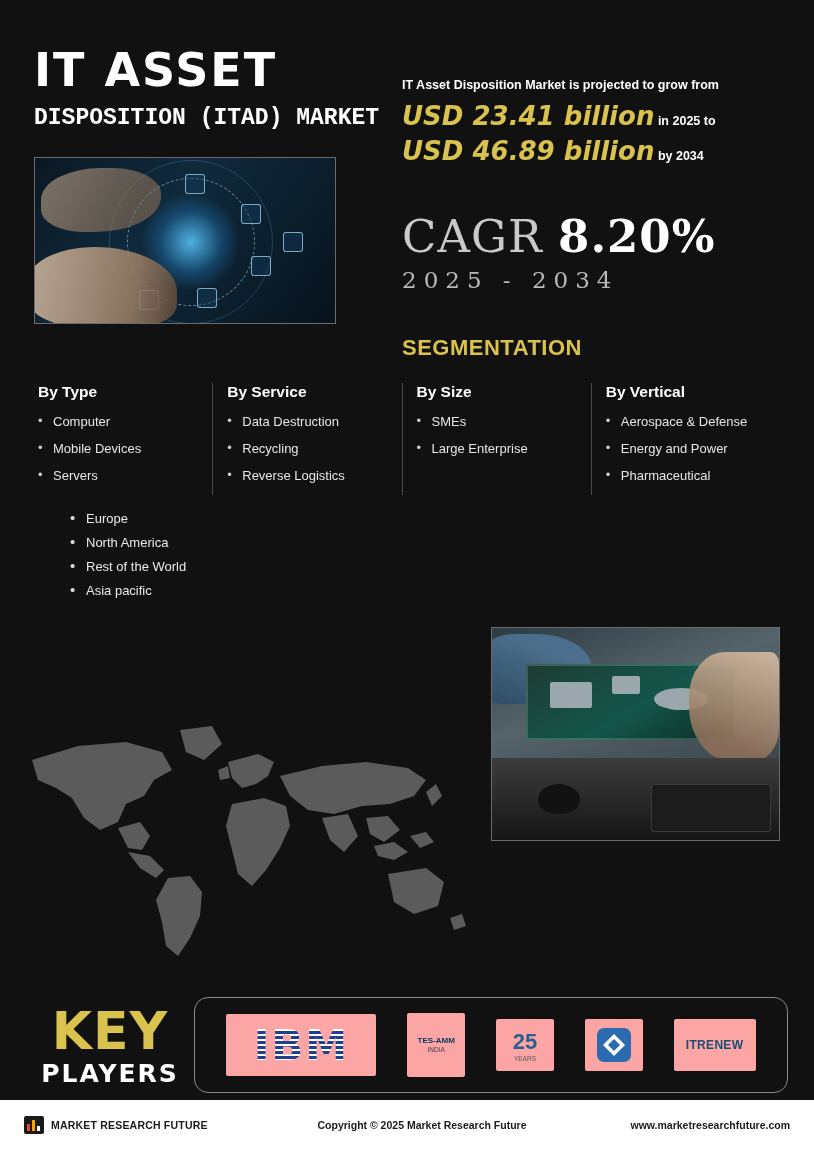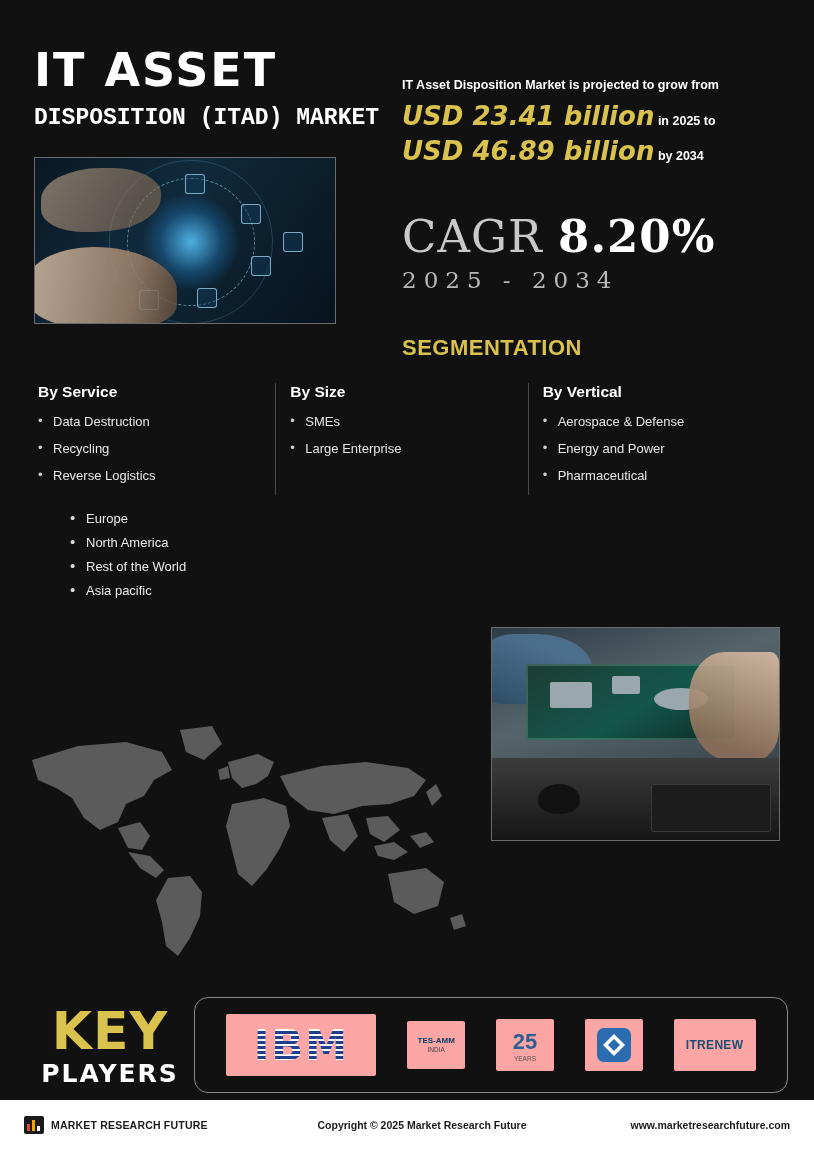"By Type" div.seg-col { html: none -> <div> <div>By Type</div> <div>Computer</div> <div>Mobile Devices</div> <div>Servers</div> </div> }
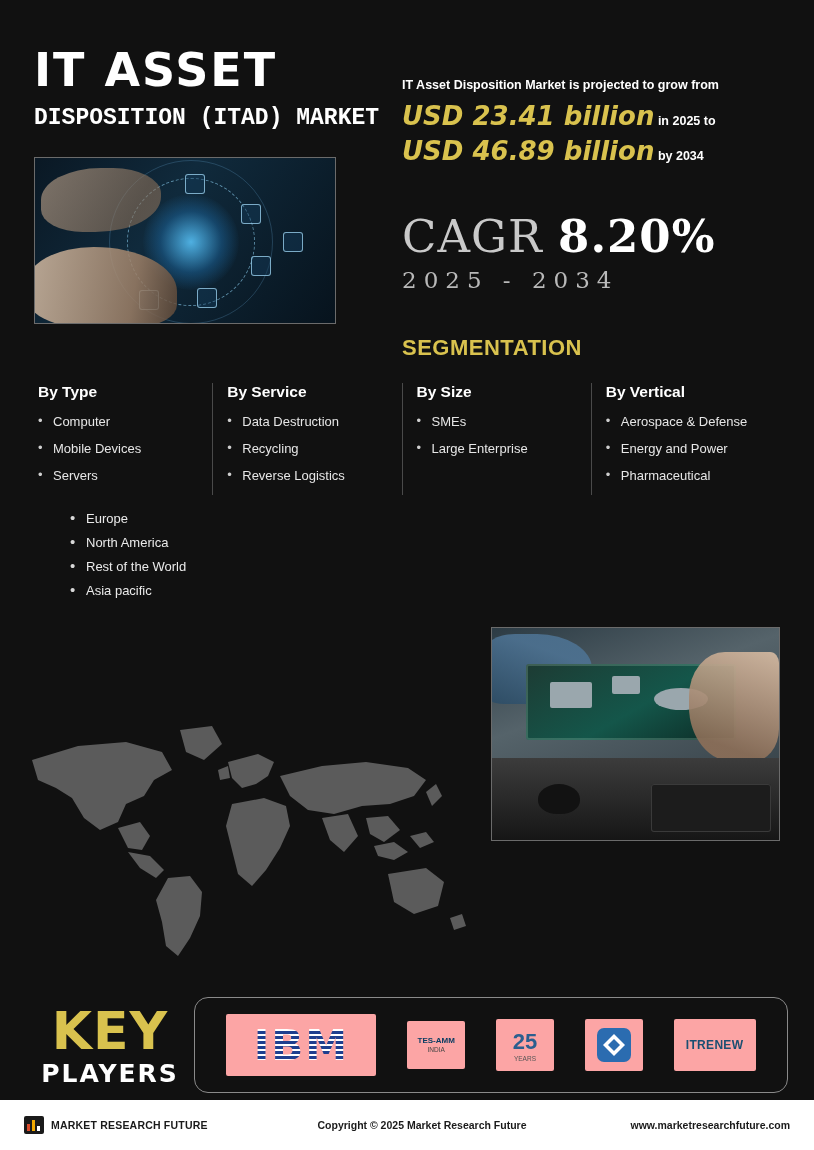"TES-AMM" .logo-sq { height: 48px -> 64px }
